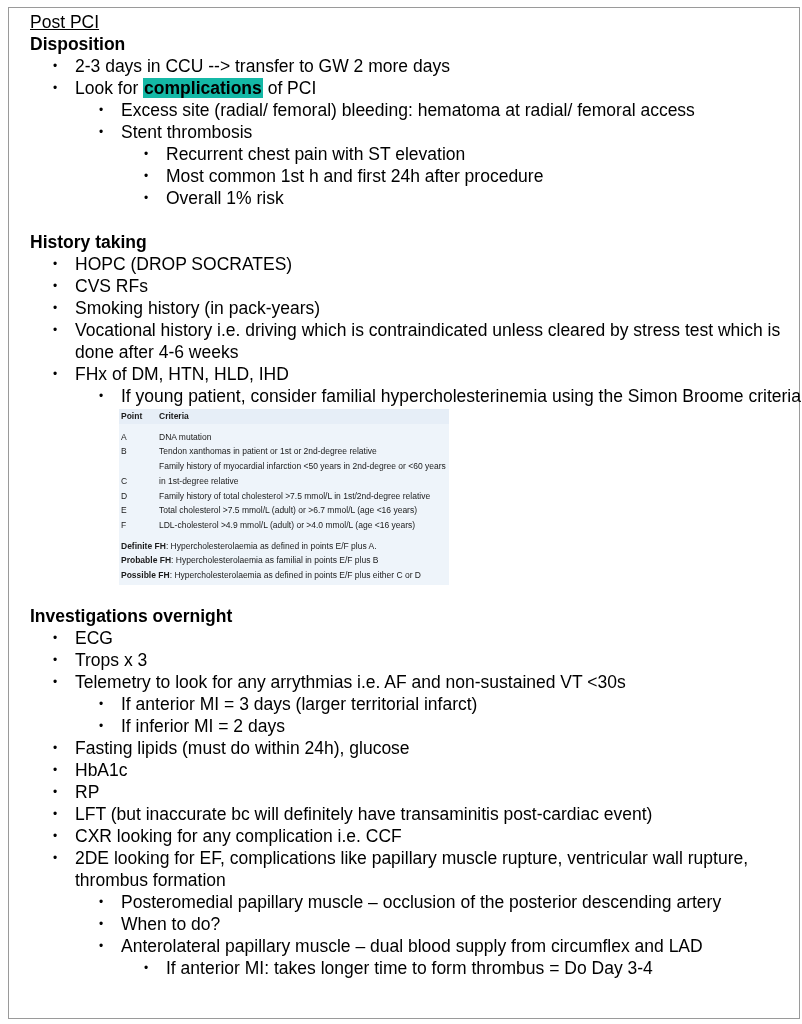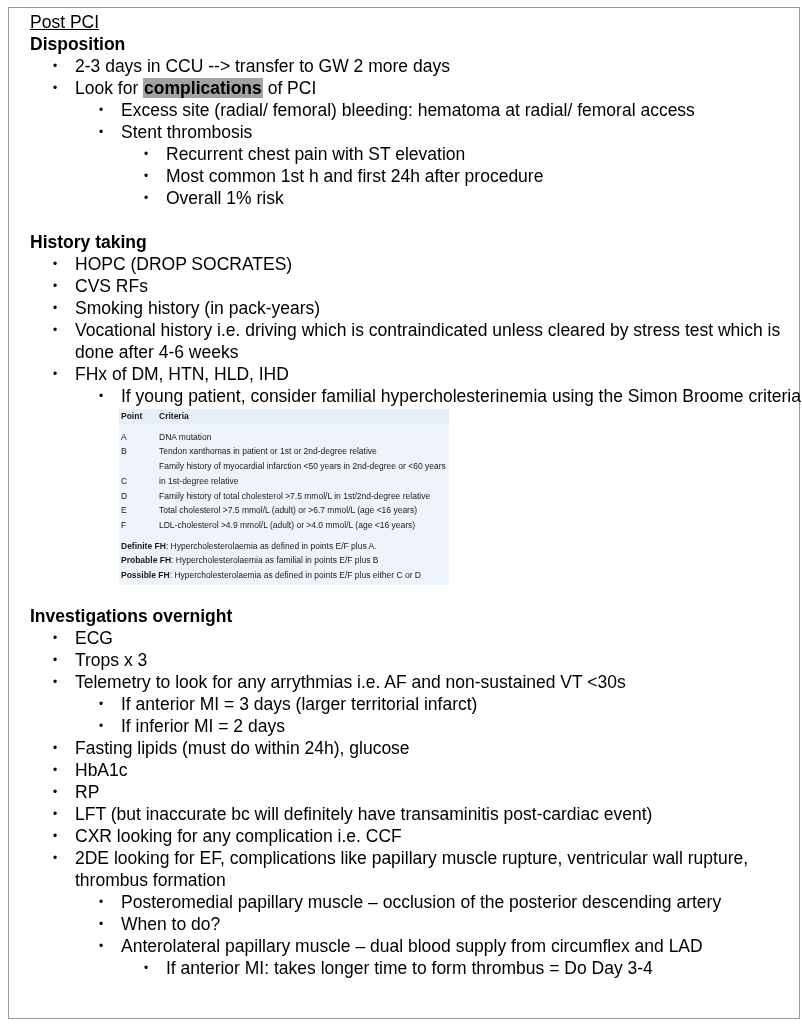"complications" .hl { background: #a3a3a3 -> #14b8a6 }
